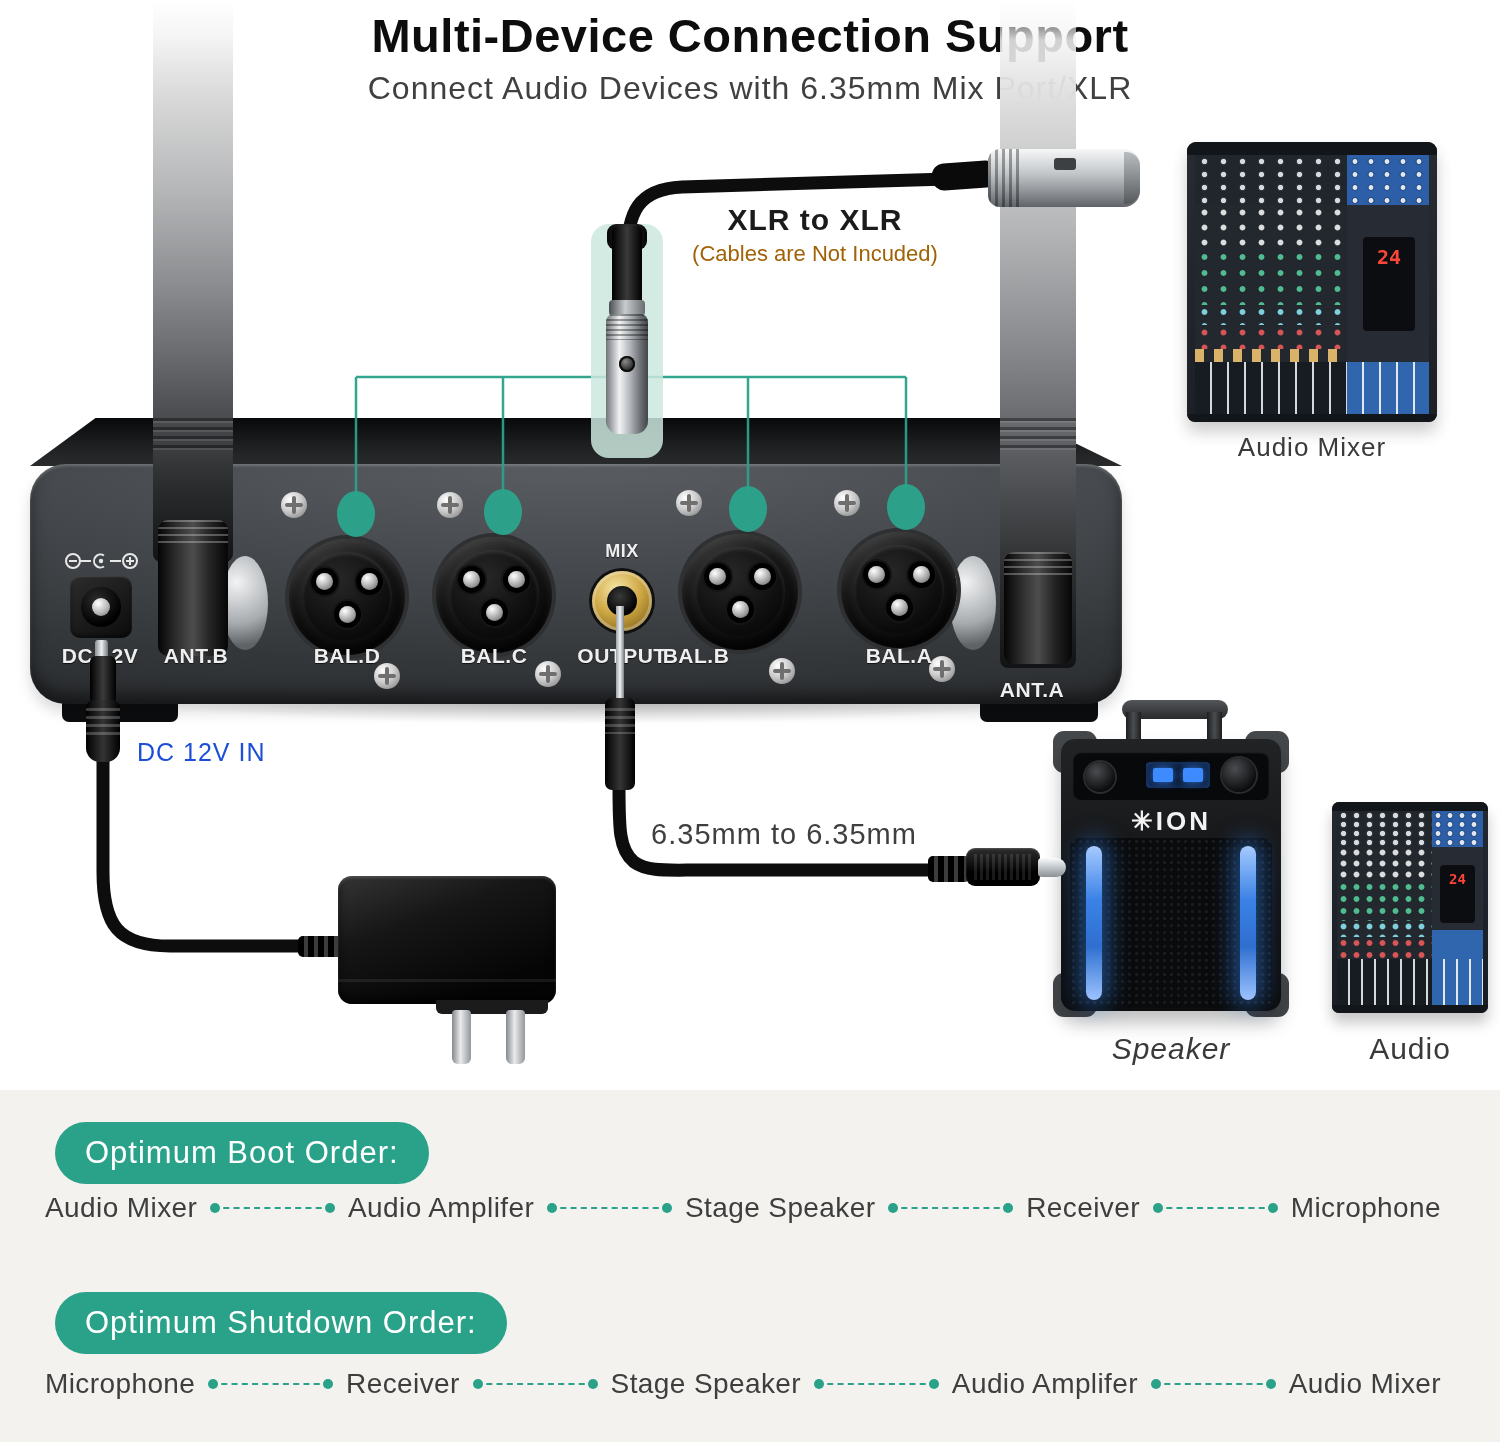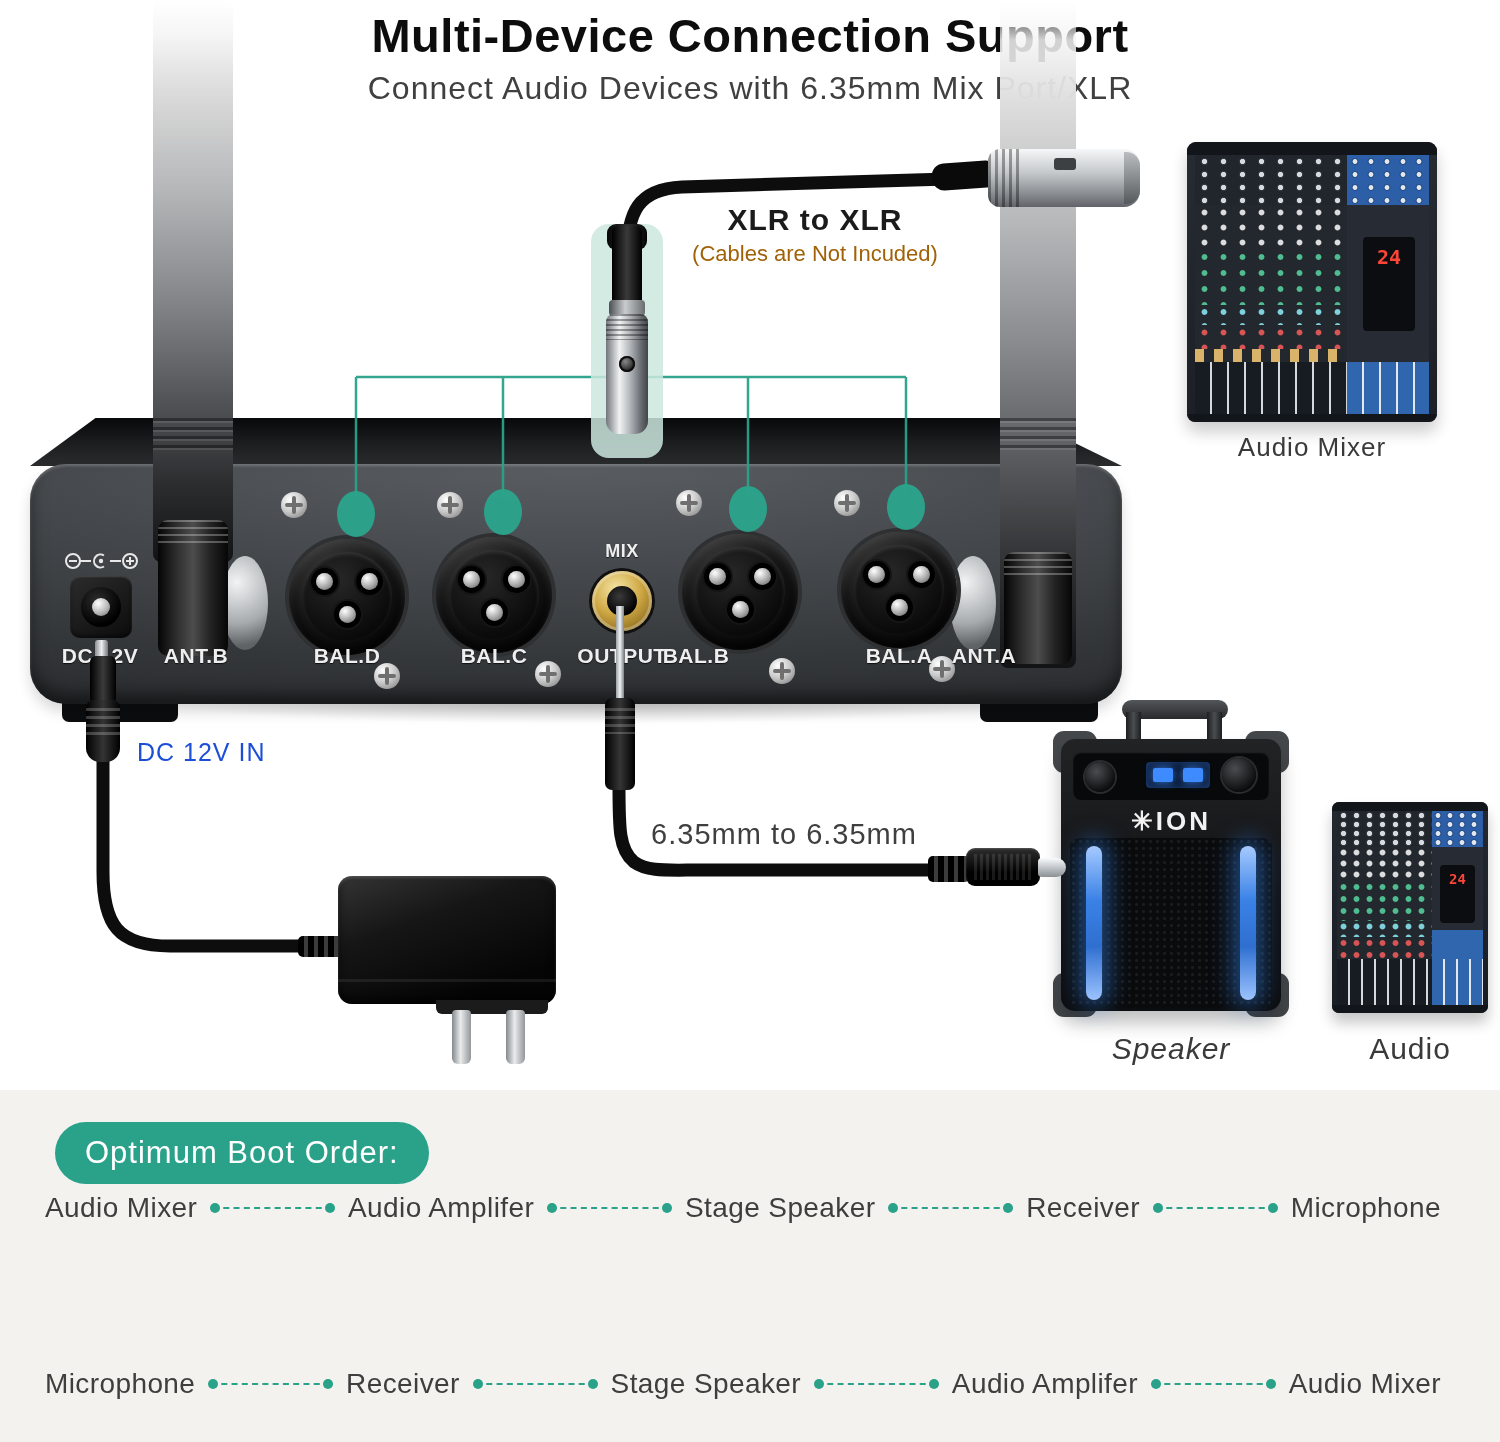"ANT.A" div.plabel { left: 984px -> 1032px; margin-top: none -> 34px }
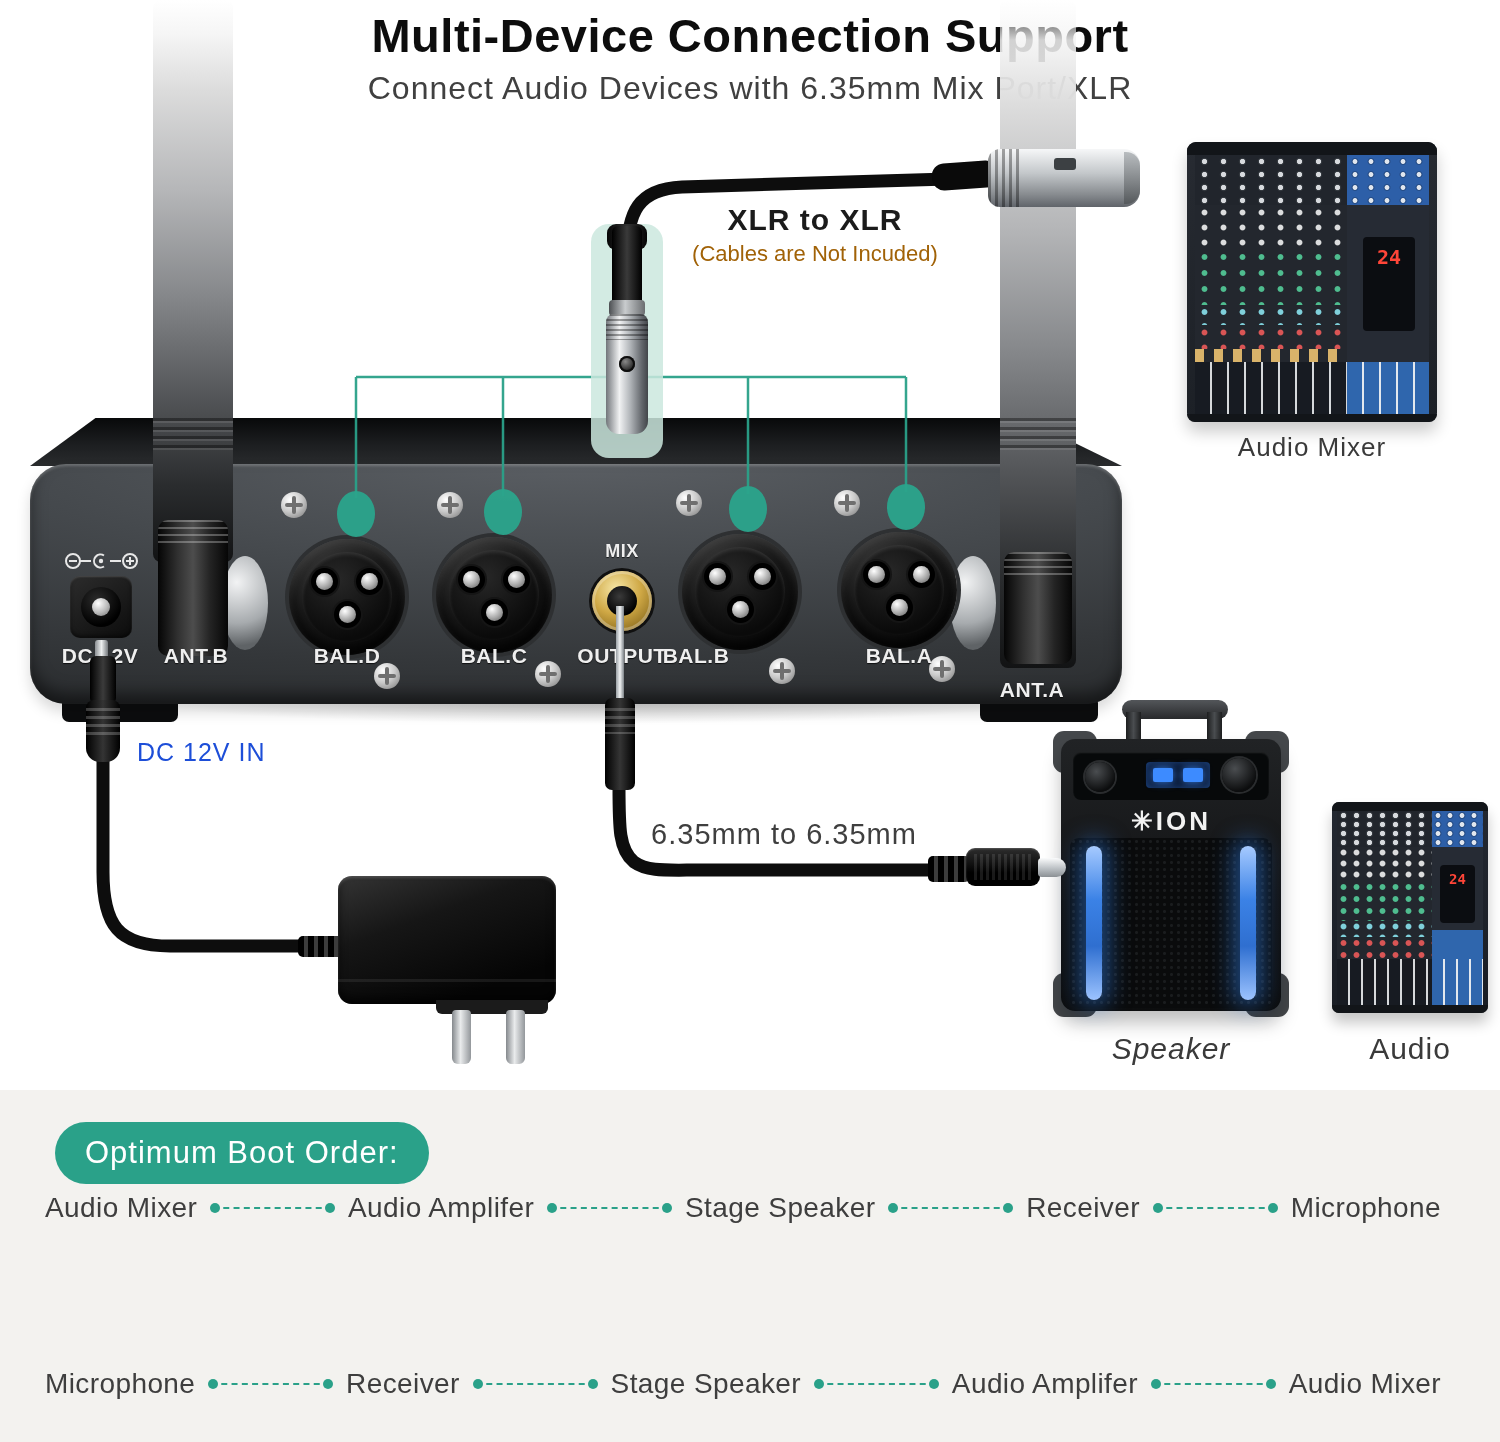"Optimum Shutdown Order:" div.pill { html: none -> <div>Optimum Shutdown Order:</div> }
